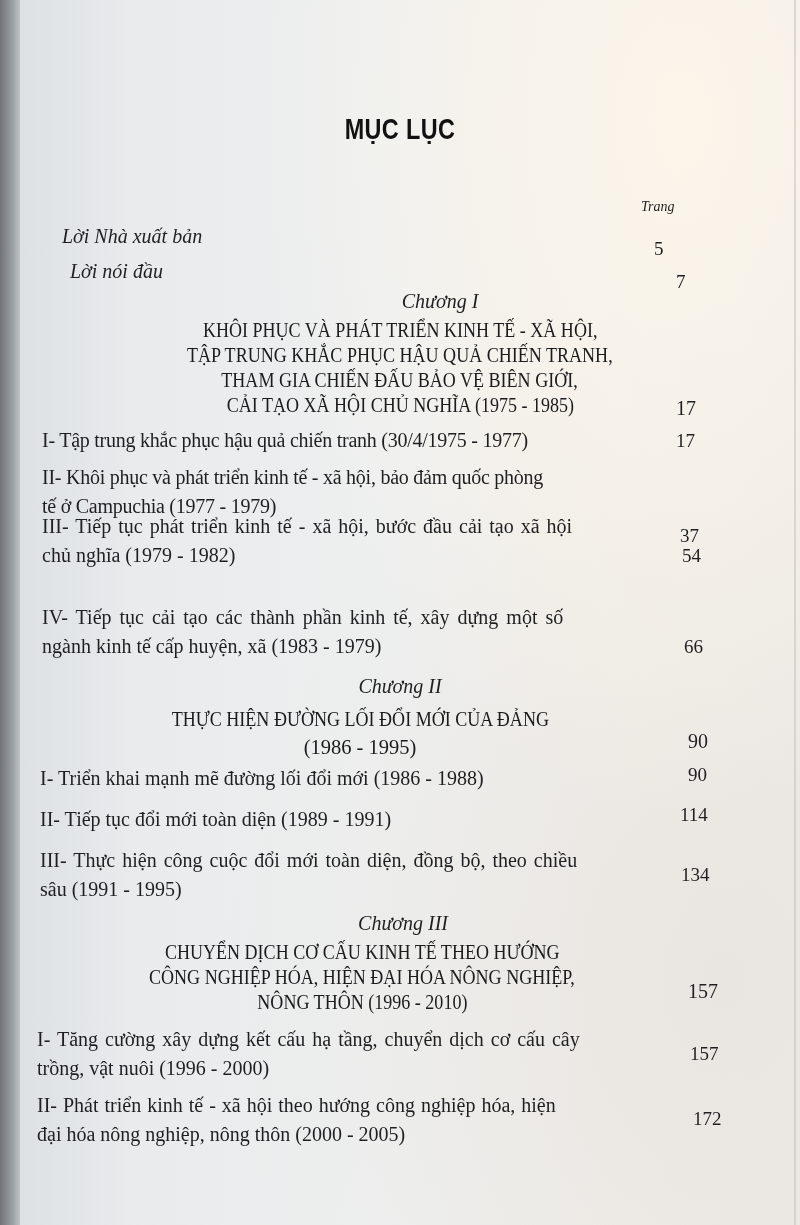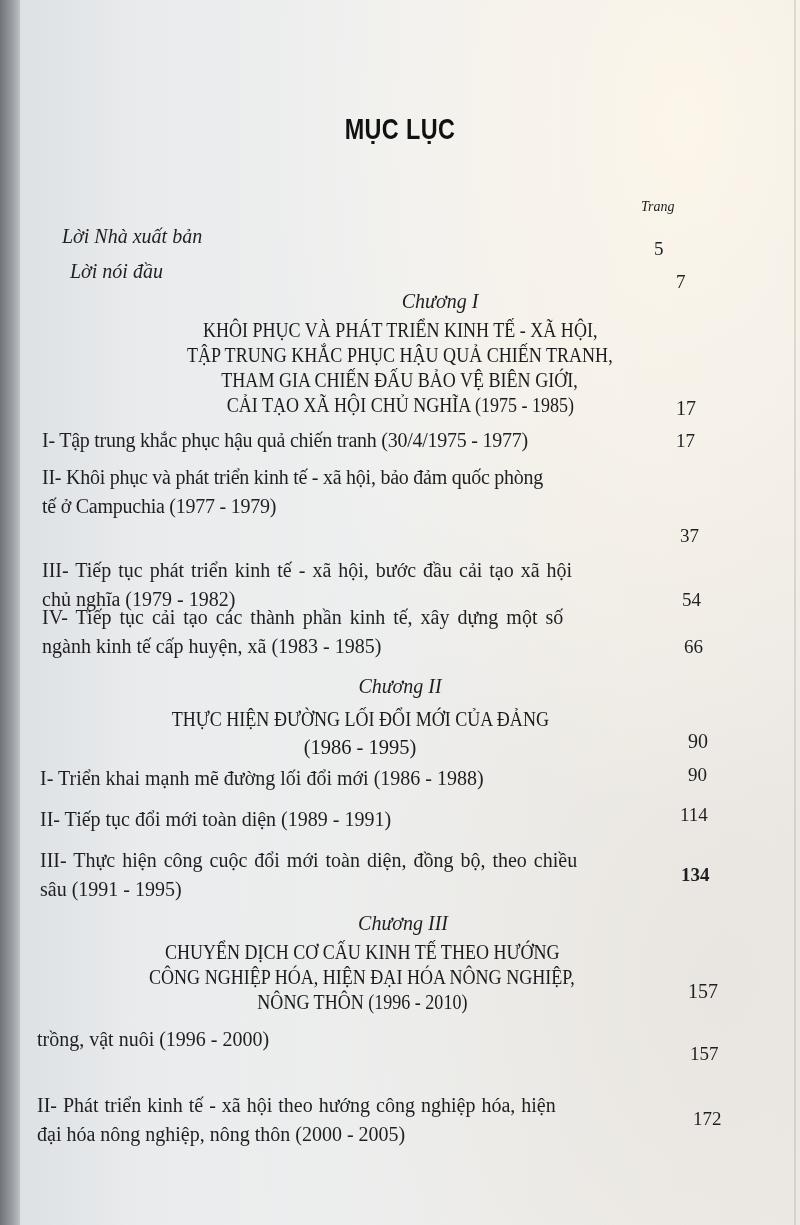"III- Tiếp tục phát triển" div.row { top: 556px -> 512px }
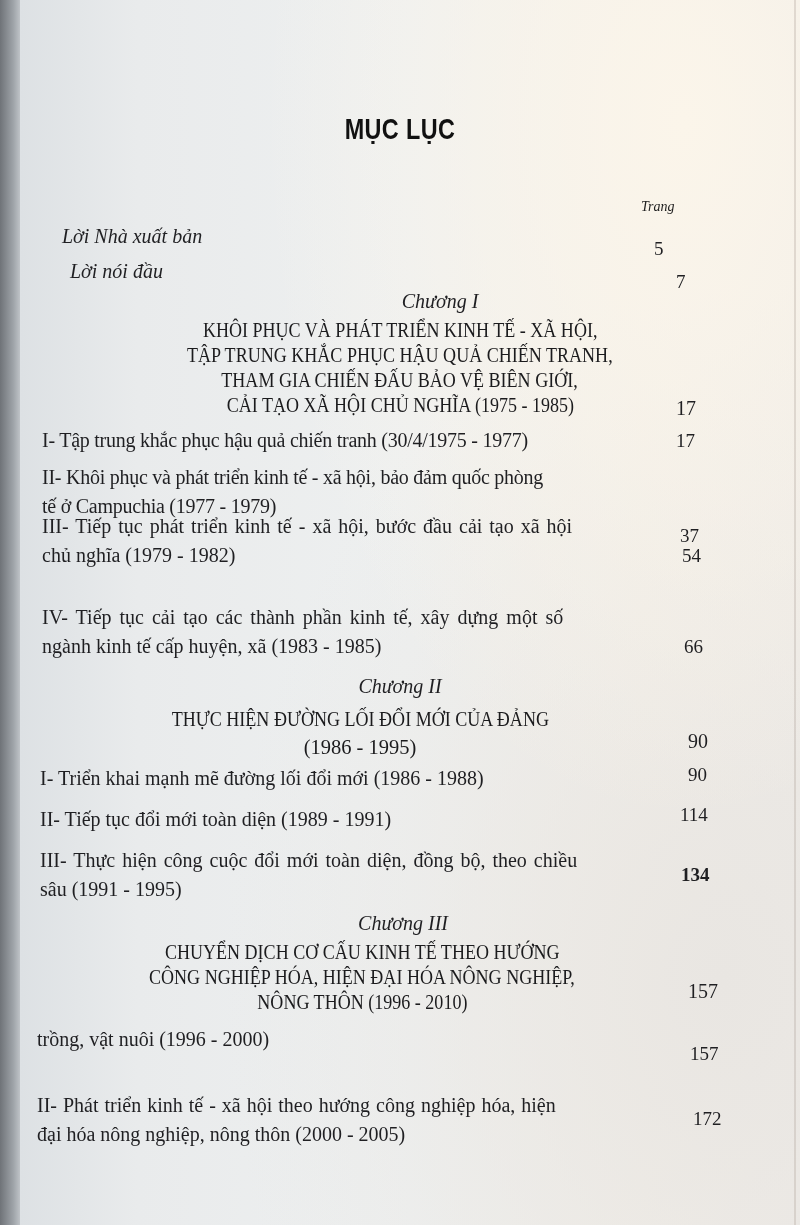"ngành kinh tế cấp huyện," span.sec-line { text: 1985 -> 1979 }
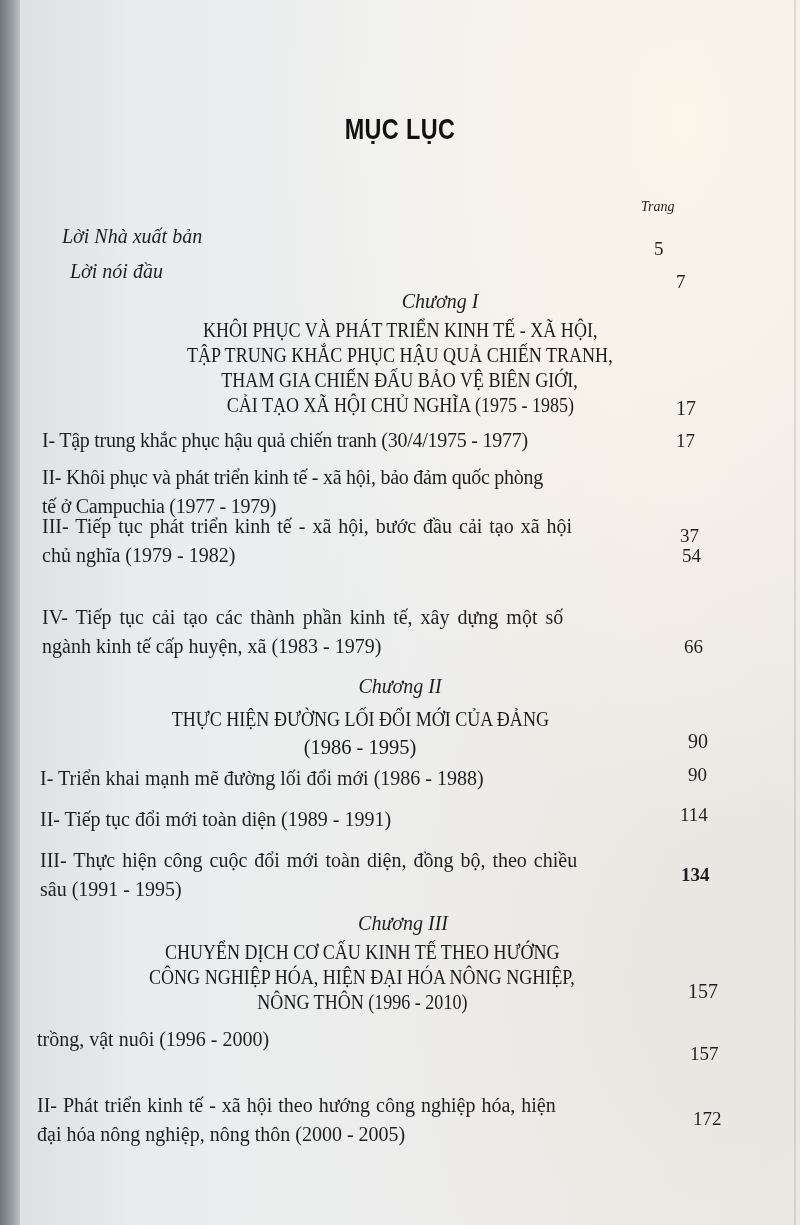"134" span.page-num { font-weight: bold -> none }
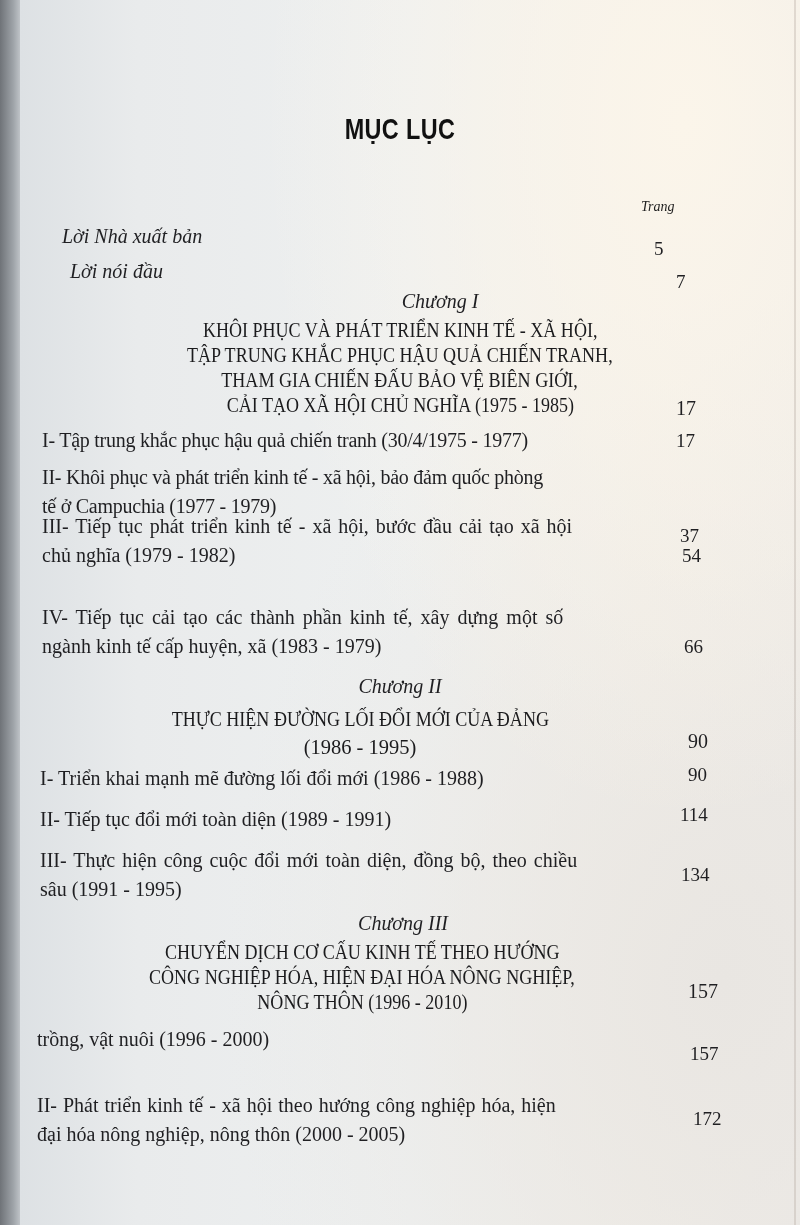"I- Tăng cường xây dựng" span.sec-line { html: none -> <span>I- Tăng cường xây dựng kết cấu hạ tầng, chuyển dịch cơ cấu cây</span> }
